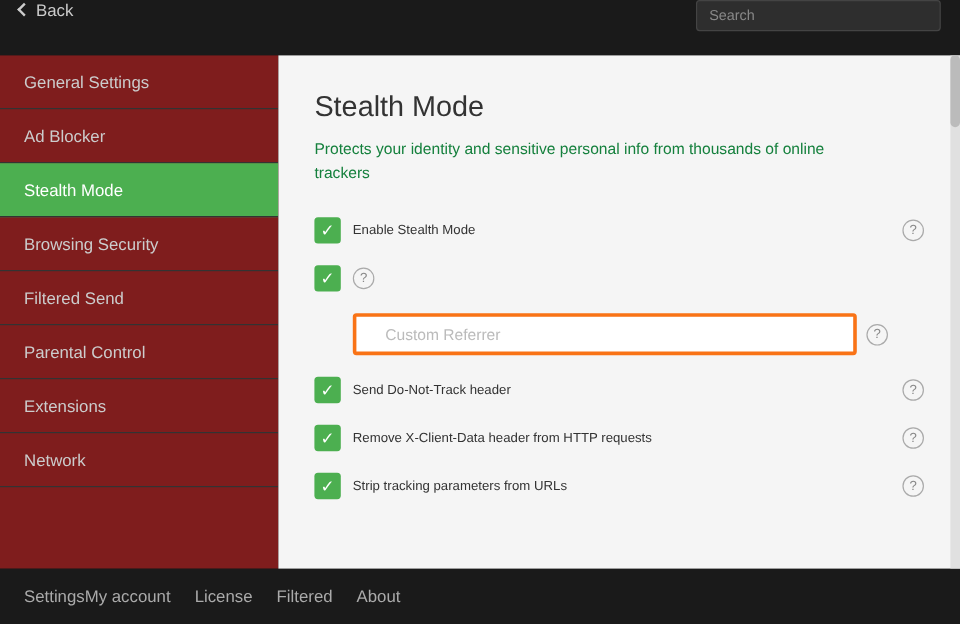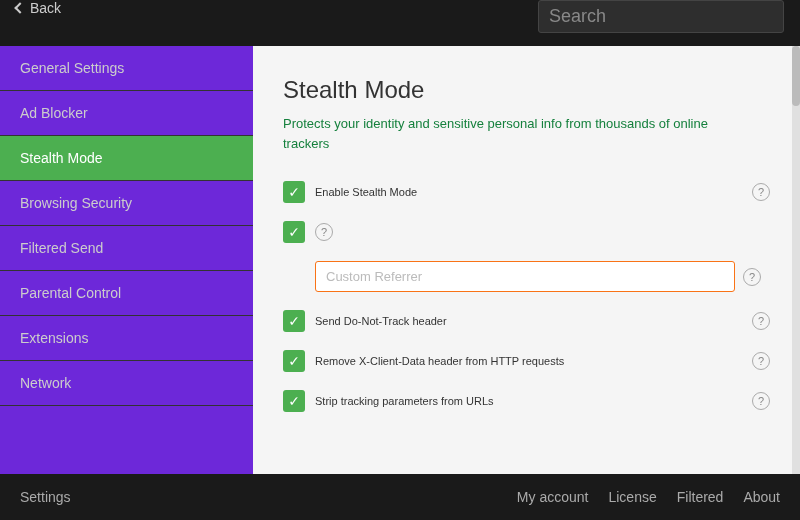"Search" .search-box { font-size: 18px -> 12px; width: 246px -> 204px }
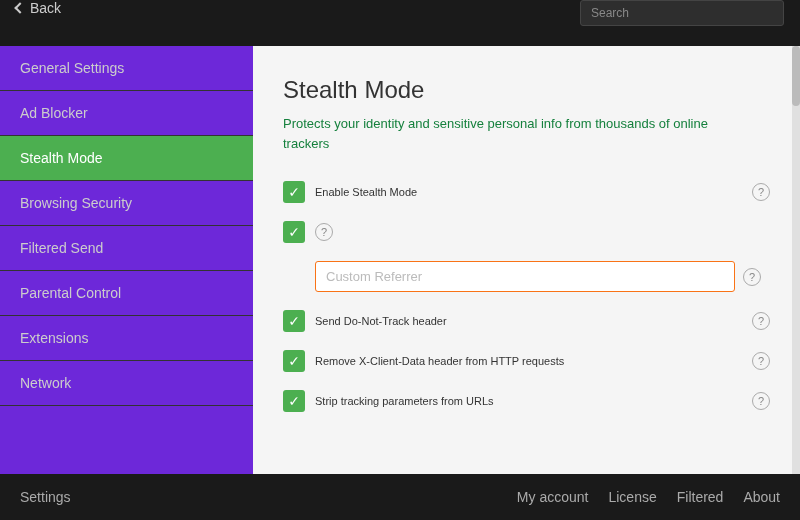"General Settings" .sidebar { background: #6d28d9 -> #7f1d1d; width: 253px -> 232px }
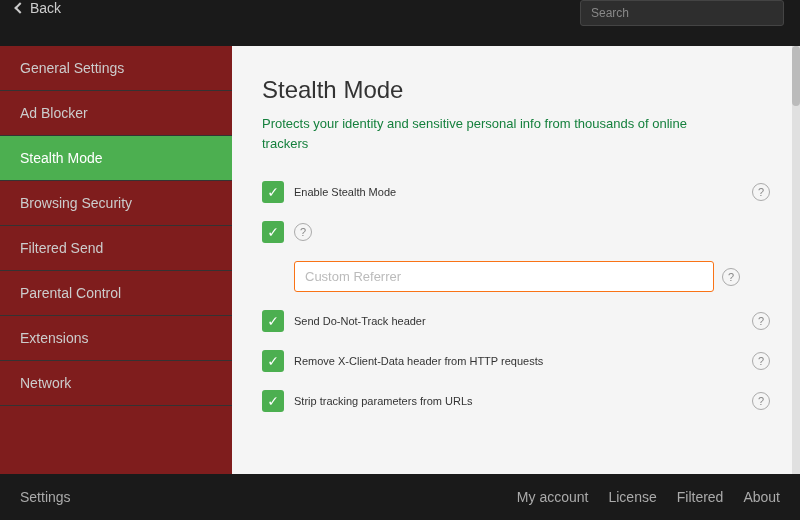"Custom Referrer" .custom-referrer-input { border: 1px solid #f97316 -> 3px solid #f97316; padding: 7px 10px -> 7px 24px }
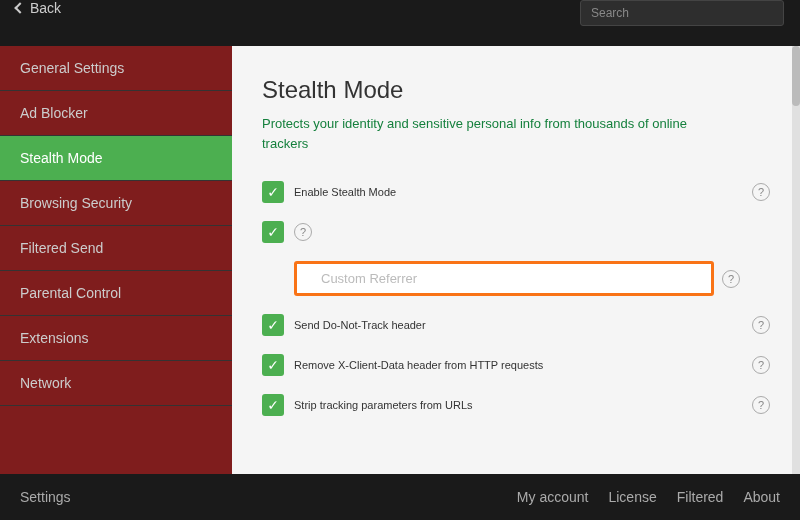"Settings" .footer { justify-content: space-between -> none }
